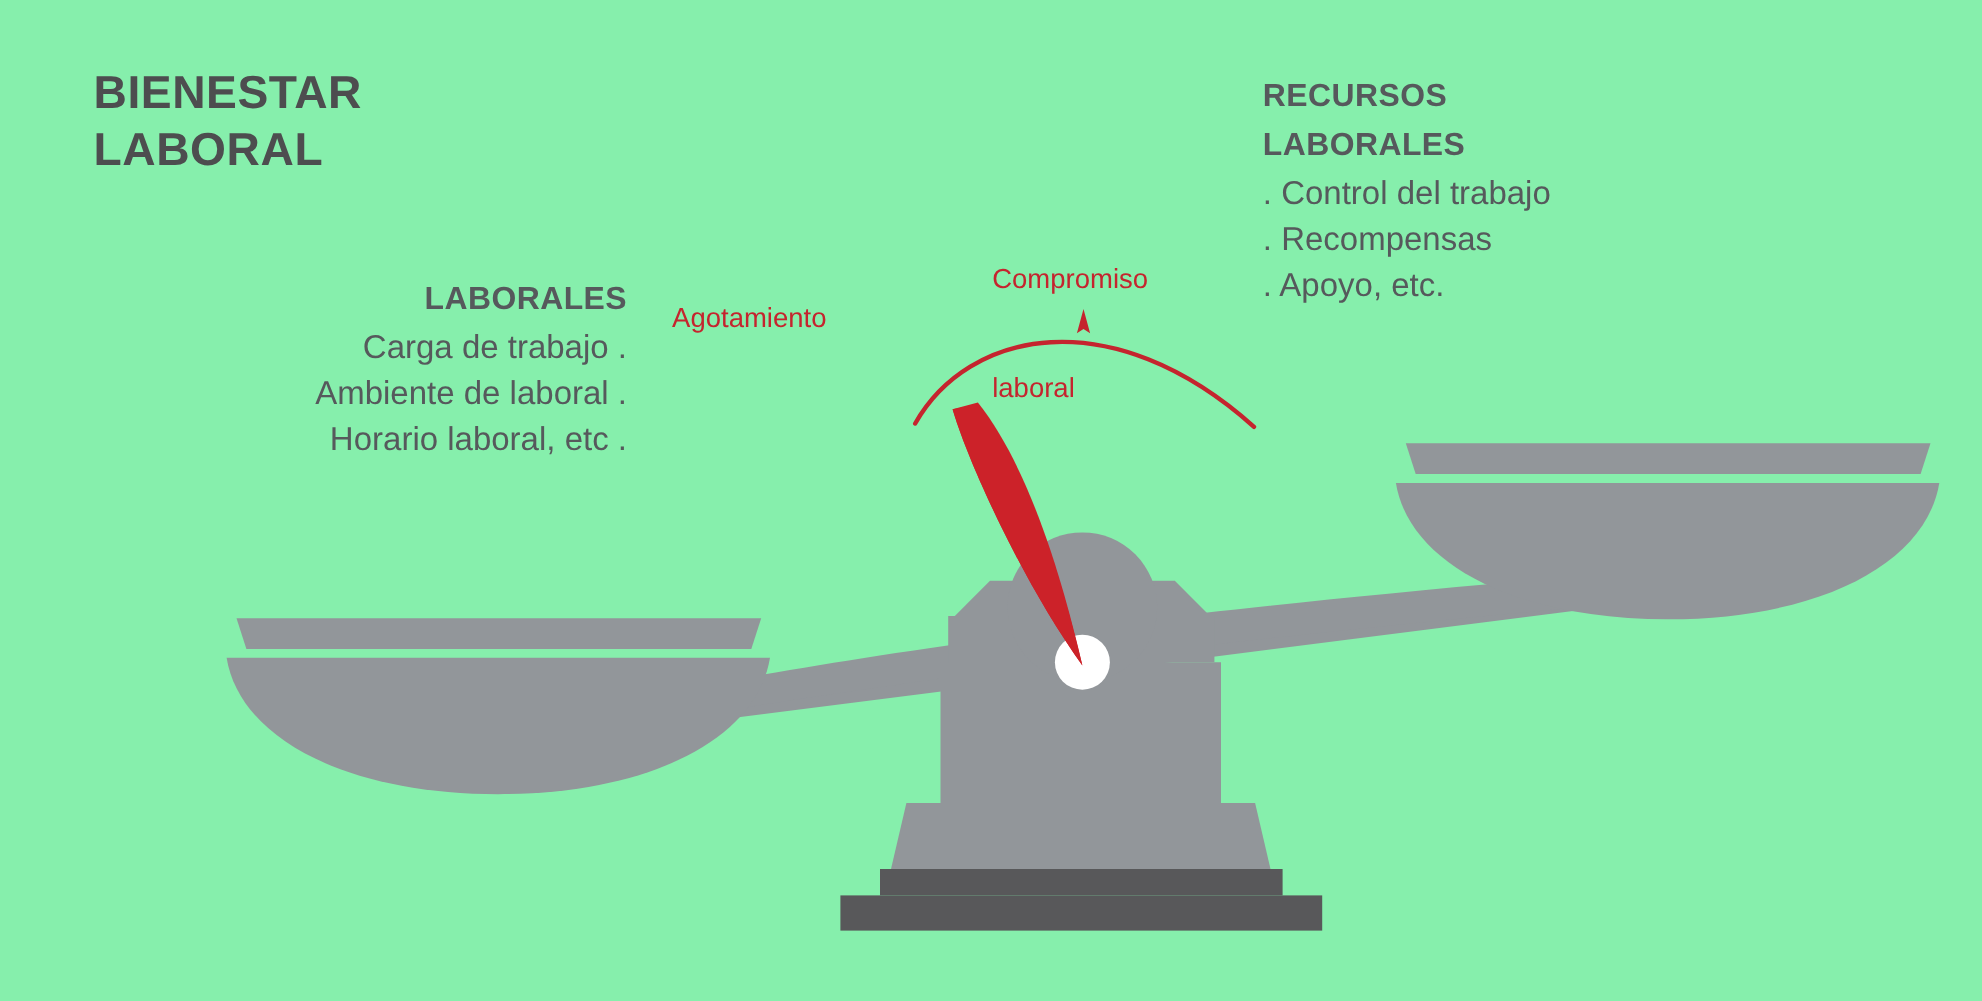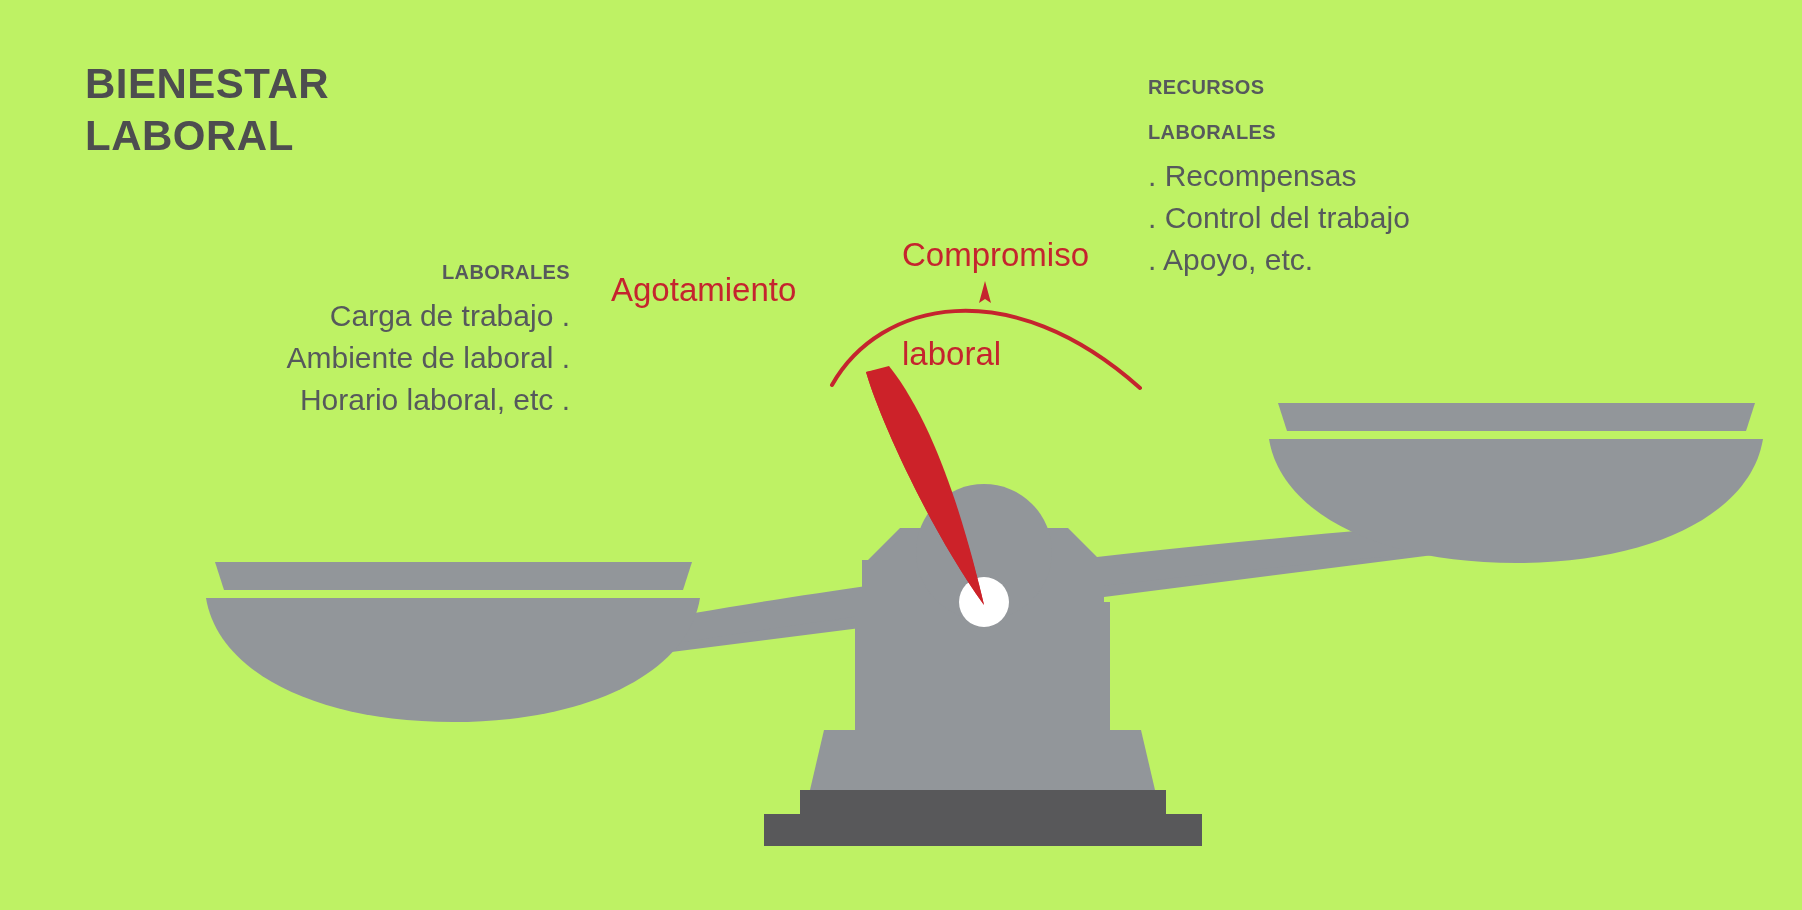"BIENESTAR" #stage { background: #bef264 -> #86efac }
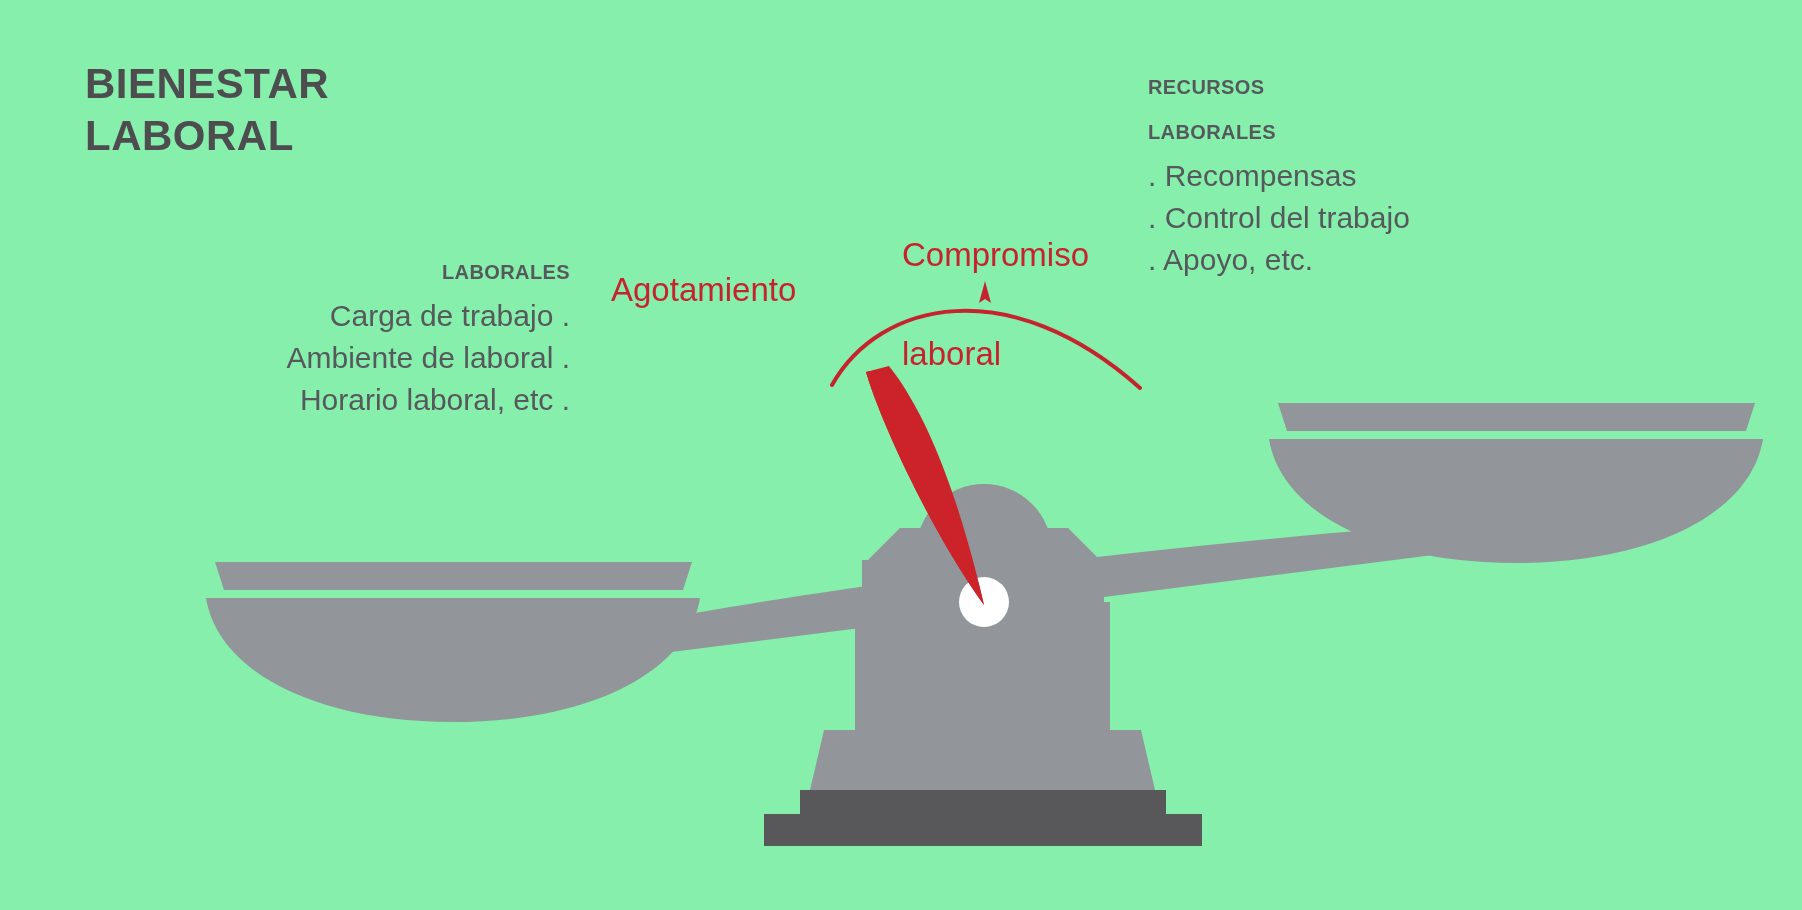"RECURSOS" .side-head { font-size: 20px -> 29px }
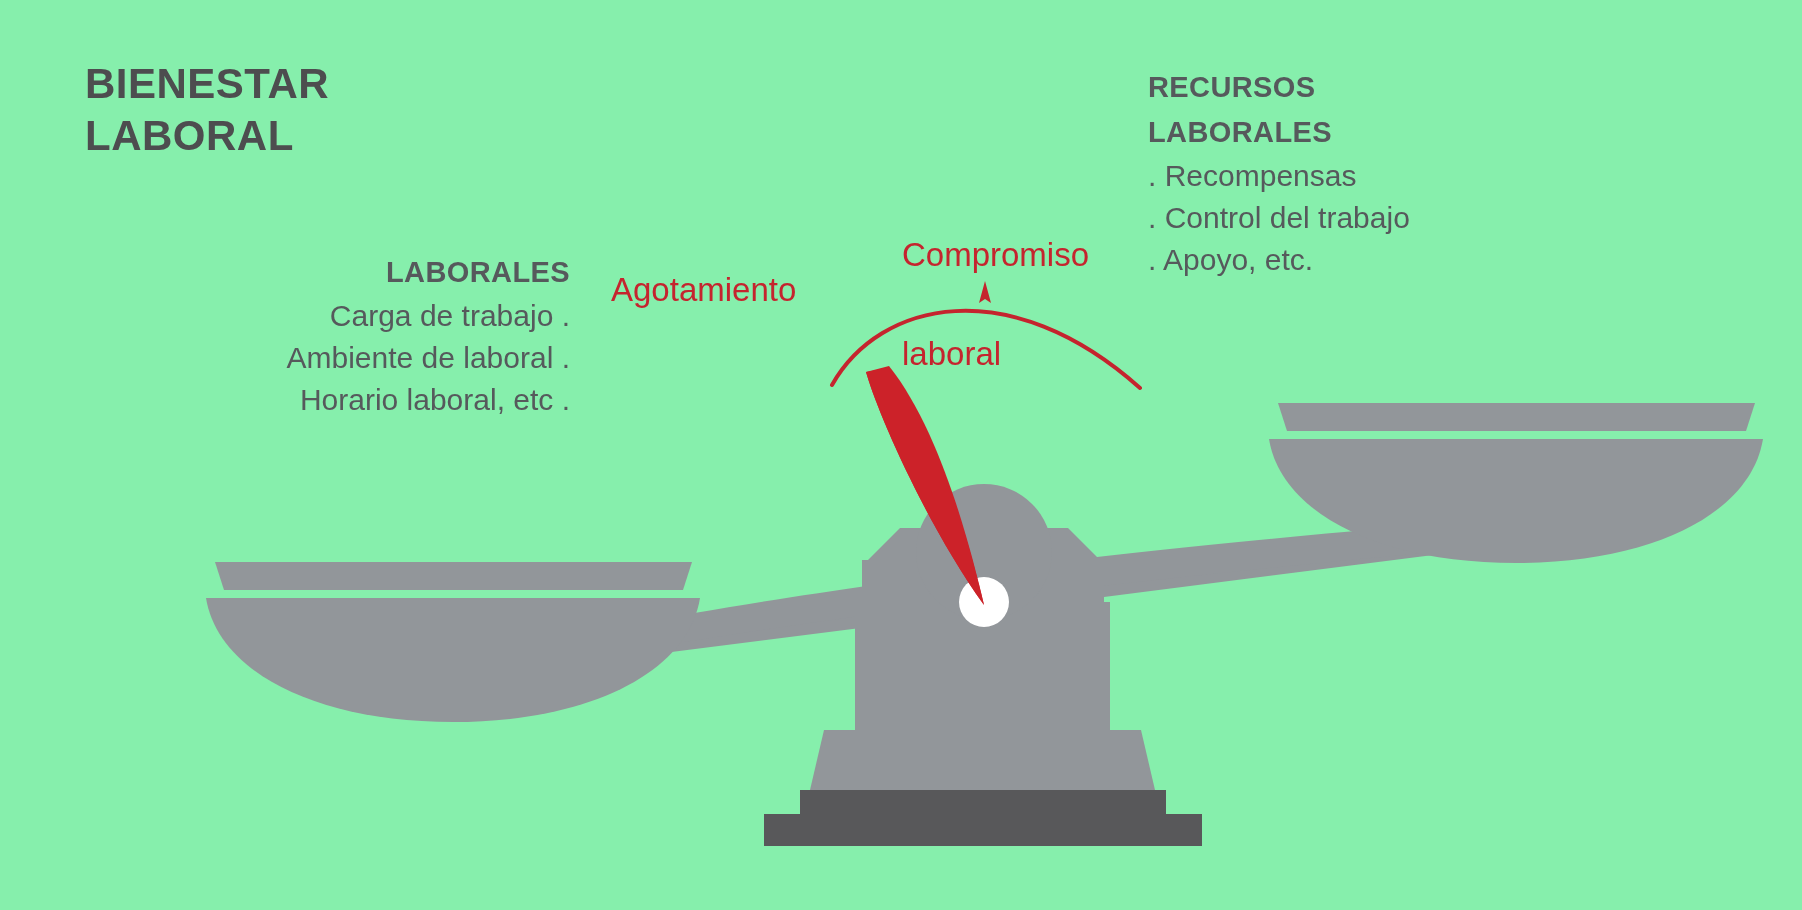". Recompensas" span.side-item { order: before ". Control del trabajo" -> after ". Control del trabajo" }
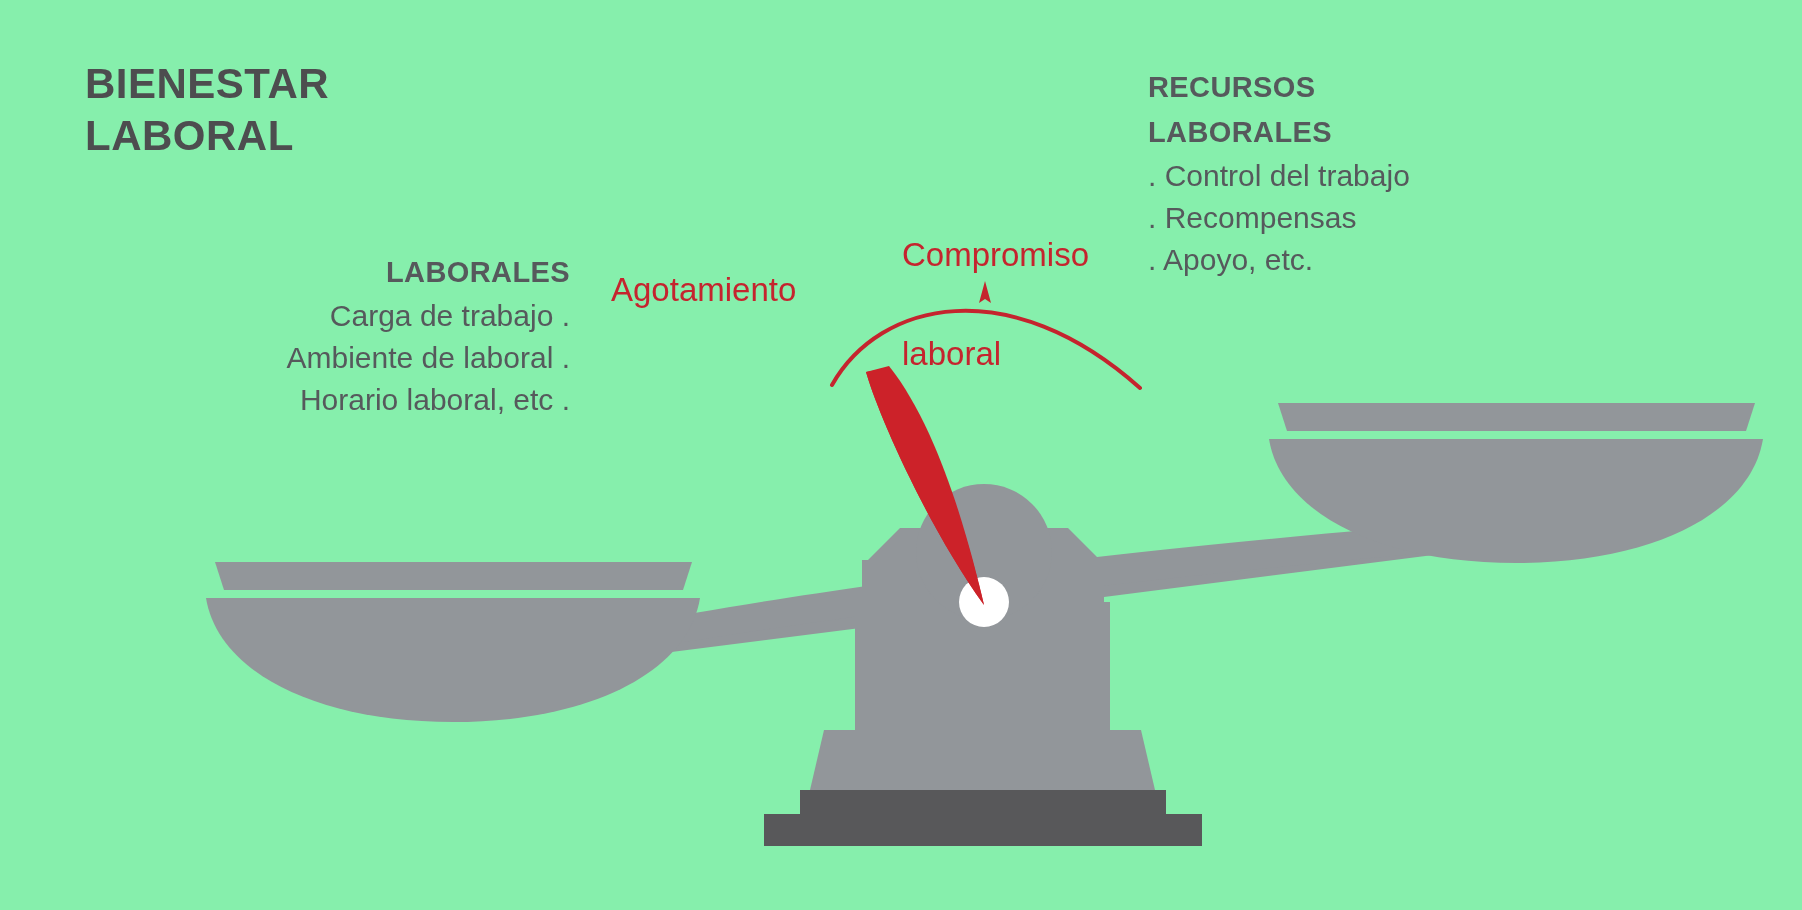"Compromiso" .red-label { font-size: 33px -> 25px }
